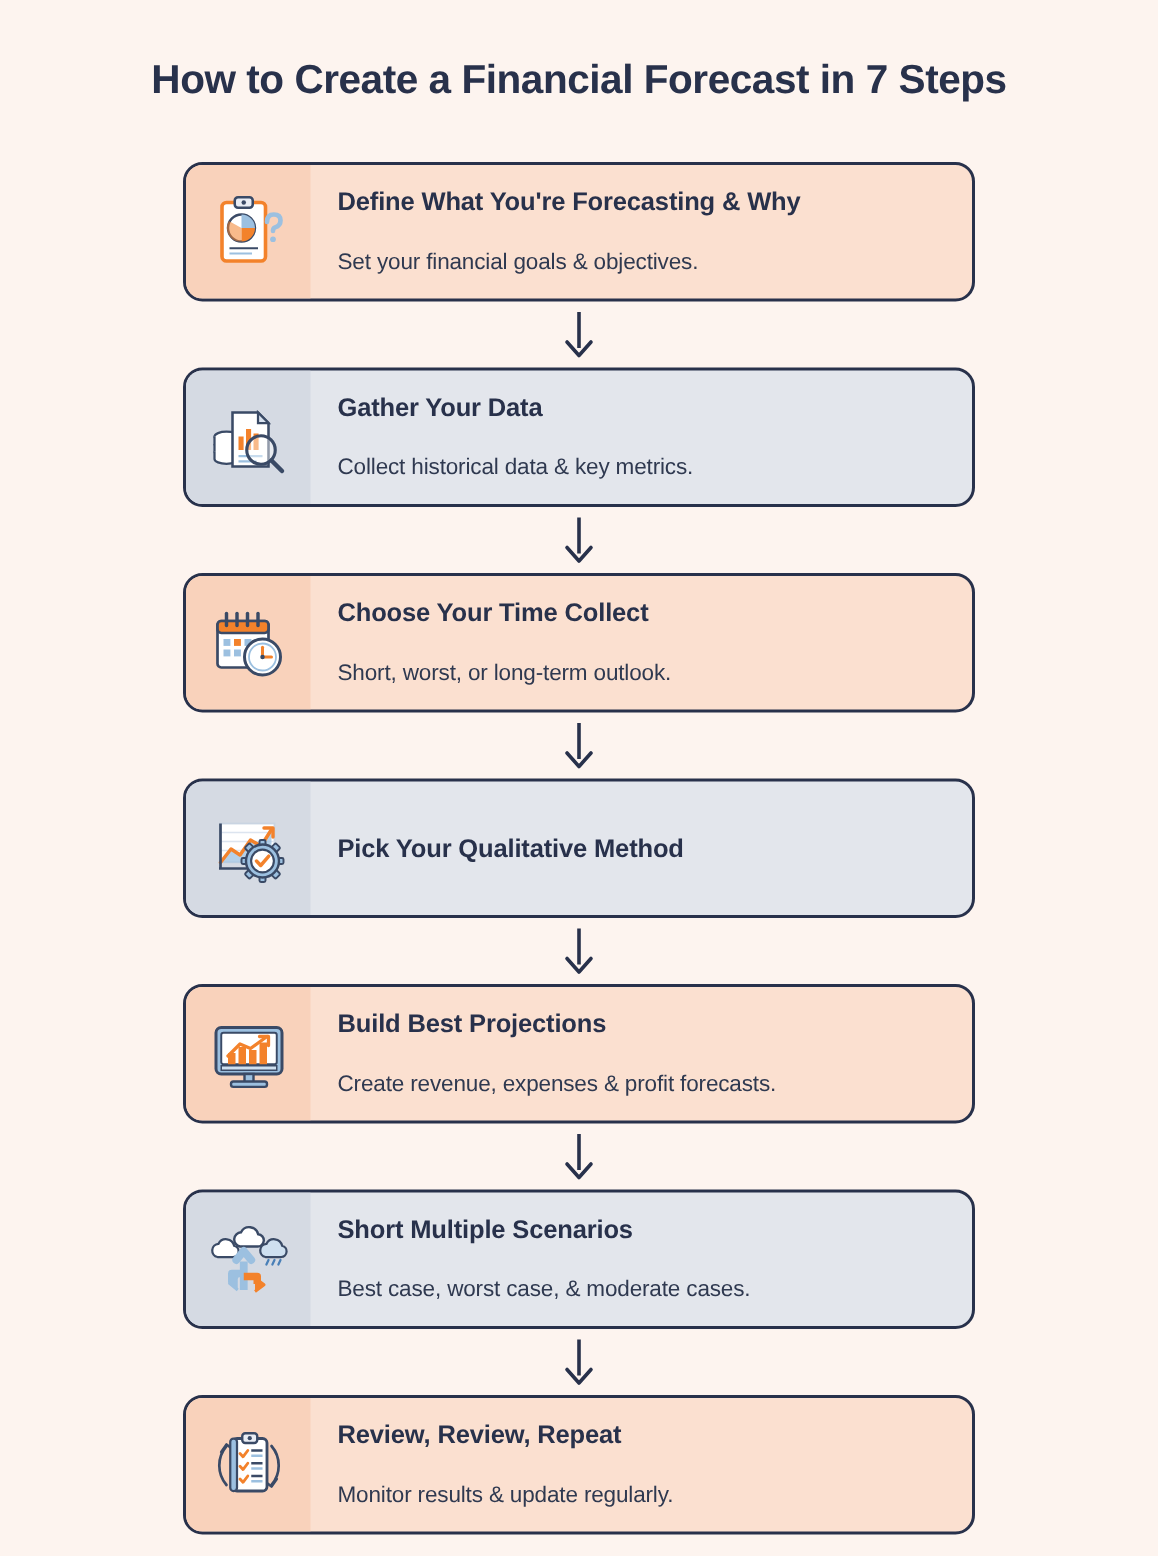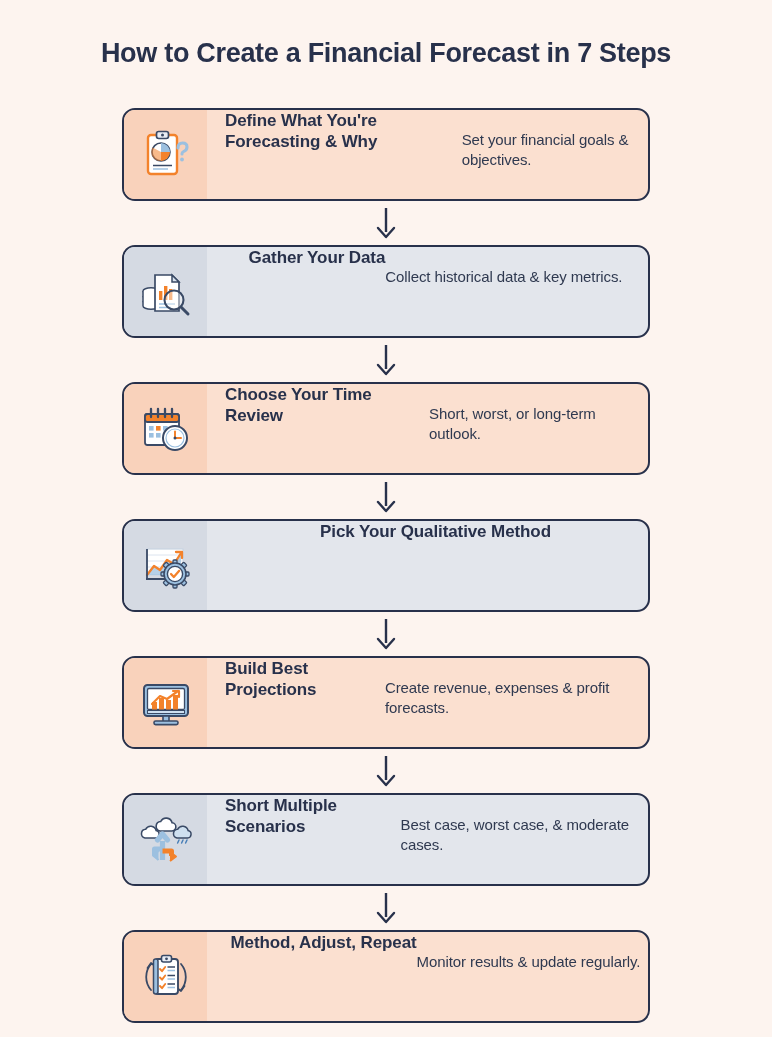"Define What You're Forecasting &" .card-body { flex-direction: none -> column }
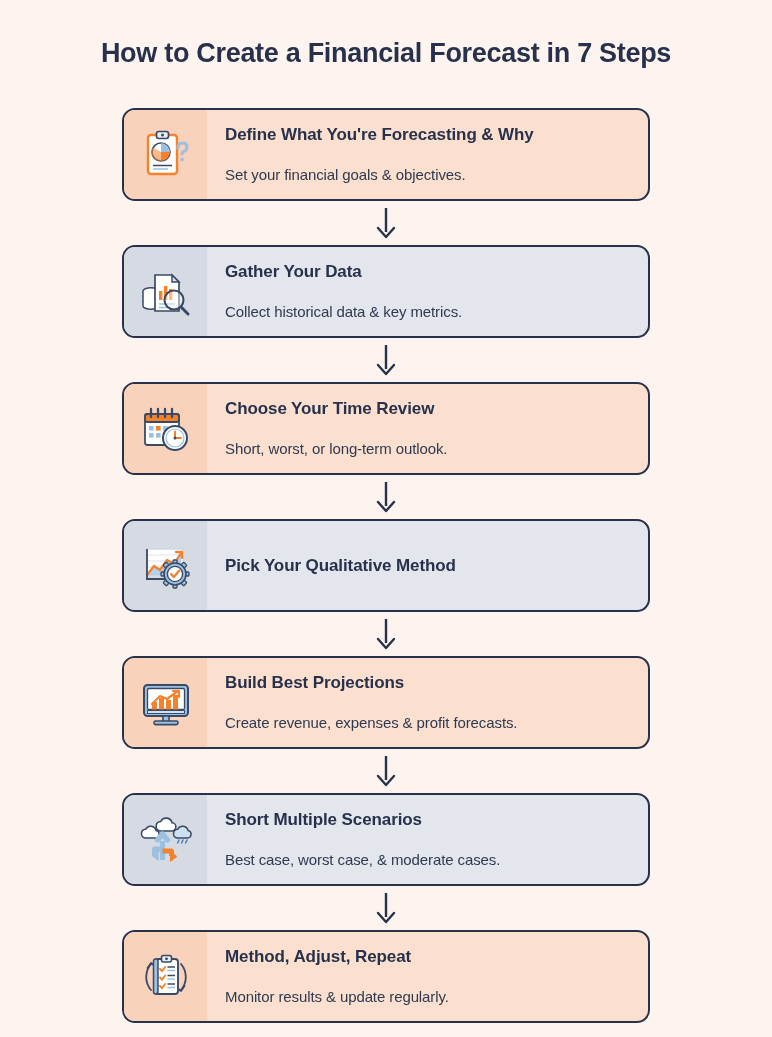"Choose Your Time Review" div.card-heading { text: Review -> Collect }
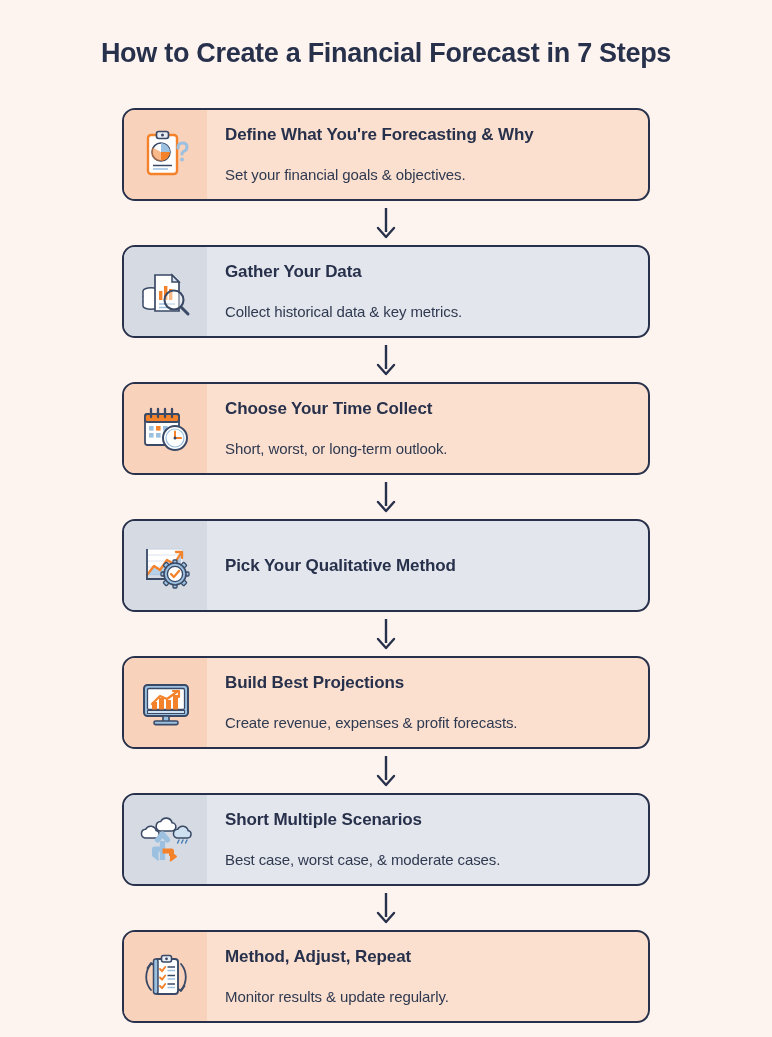"Method, Adjust, Repeat" div.card-heading { text: Method, Adjust -> Review, Review }
